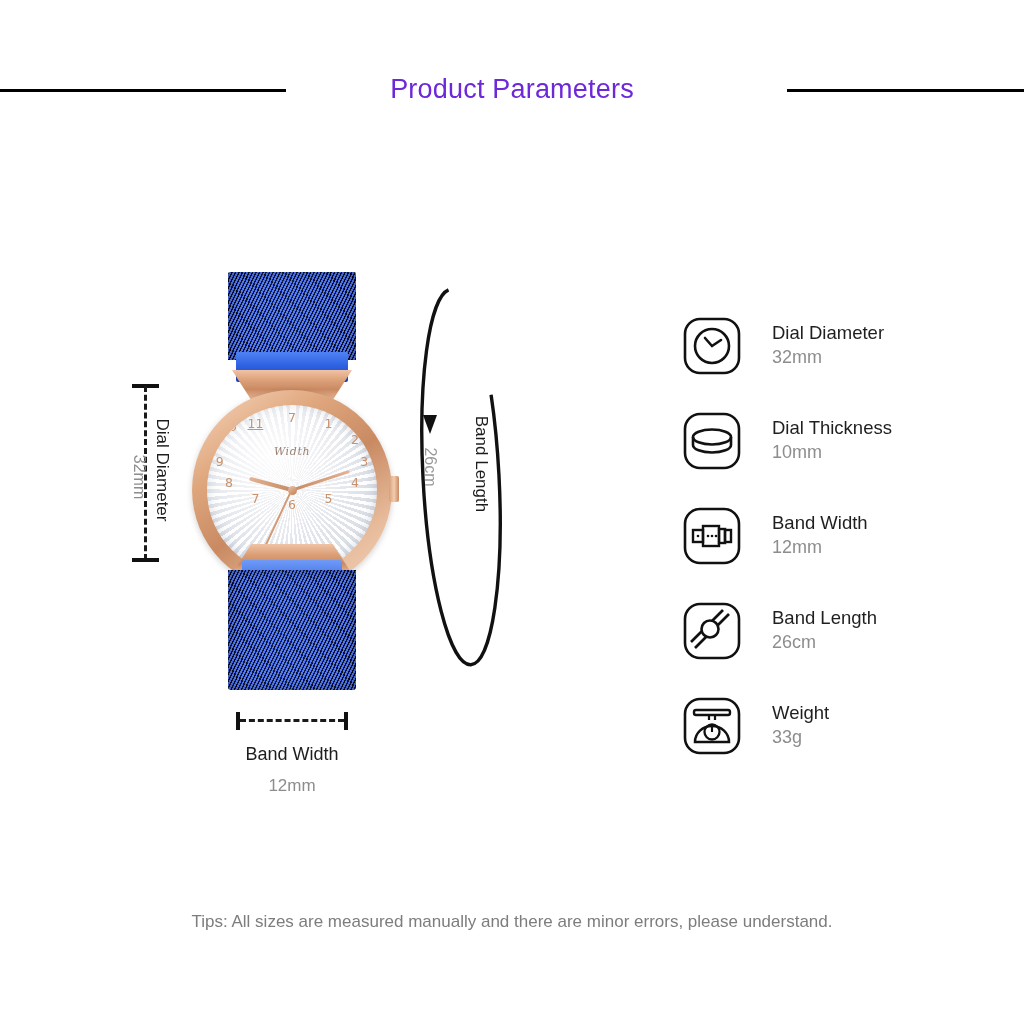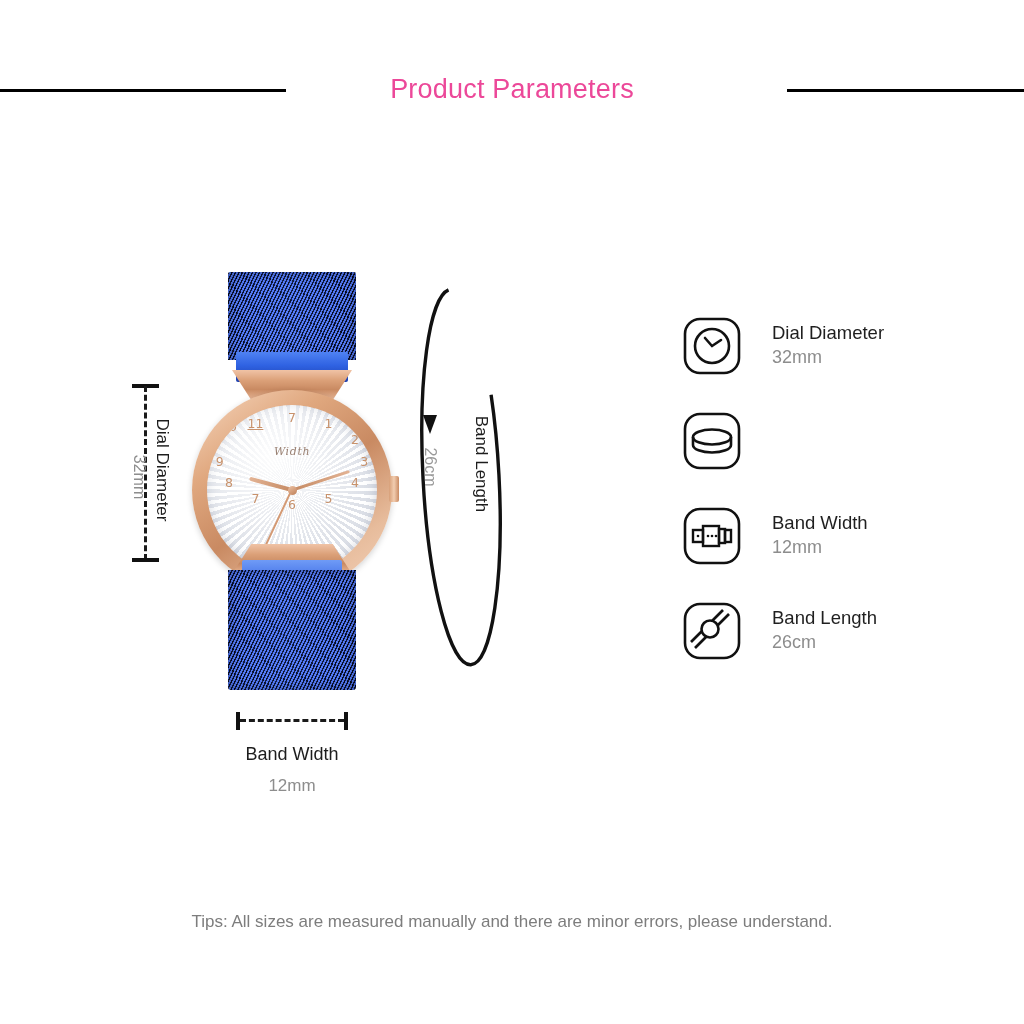"Product Parameters" #page-title { color: #ec4899 -> #6d28d9 }
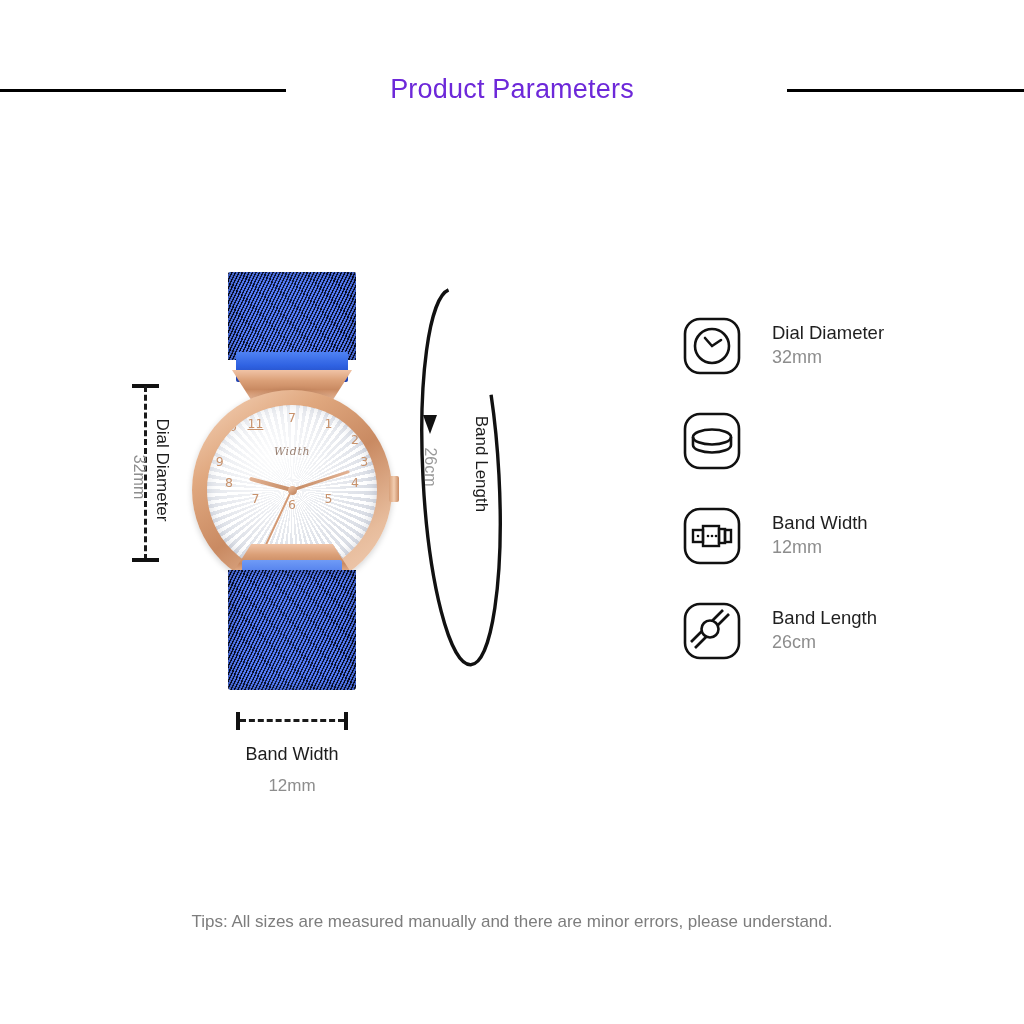"Dial Thickness" div.spec-text { html: none -> <div> <div>Dial Thickness</div> <div>10mm</div> </div> }
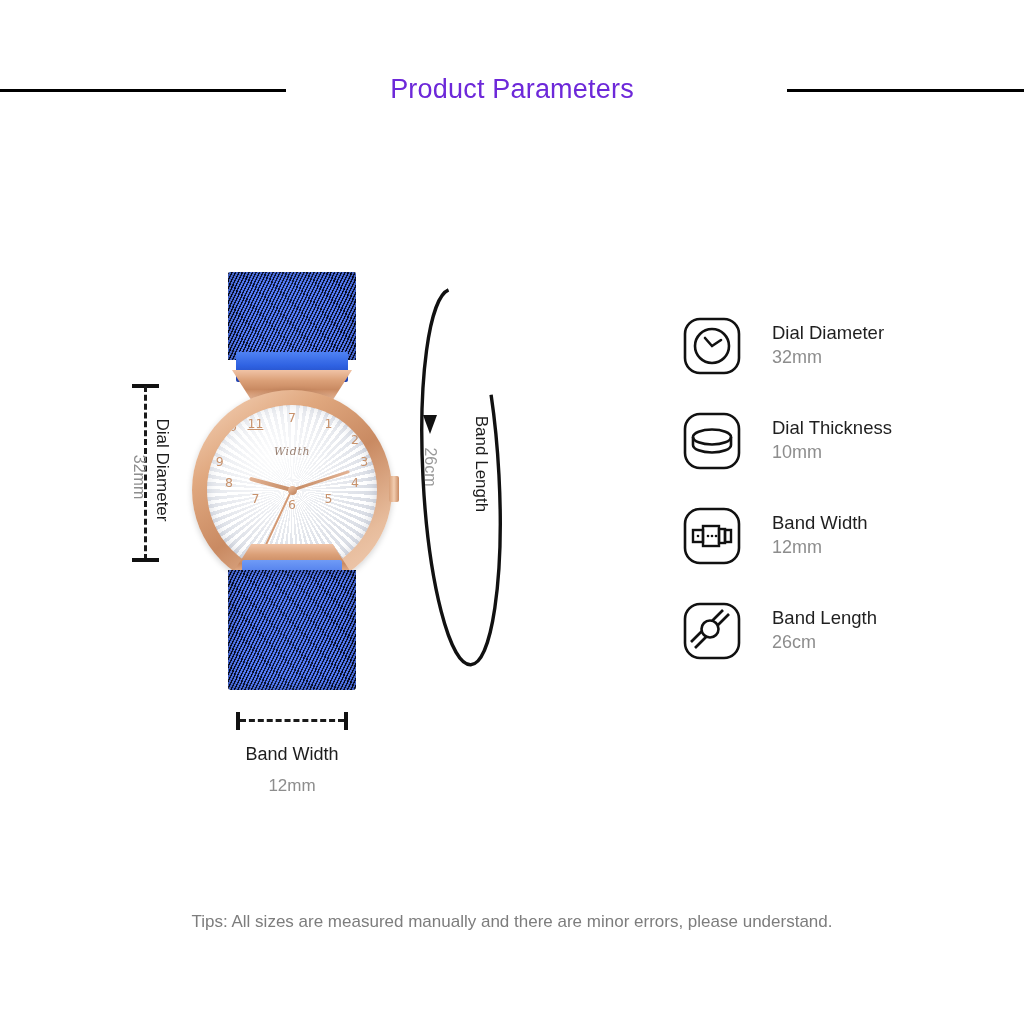"Weight" div.spec-row { html: none -> <div> <div> <svg> <rect></rect> <rect></rect> <path></path> <path></path> <circle></circle> <path></path> </svg> </div> <div> <div>Weight</div> <div>33g</div> </div> </div> }
